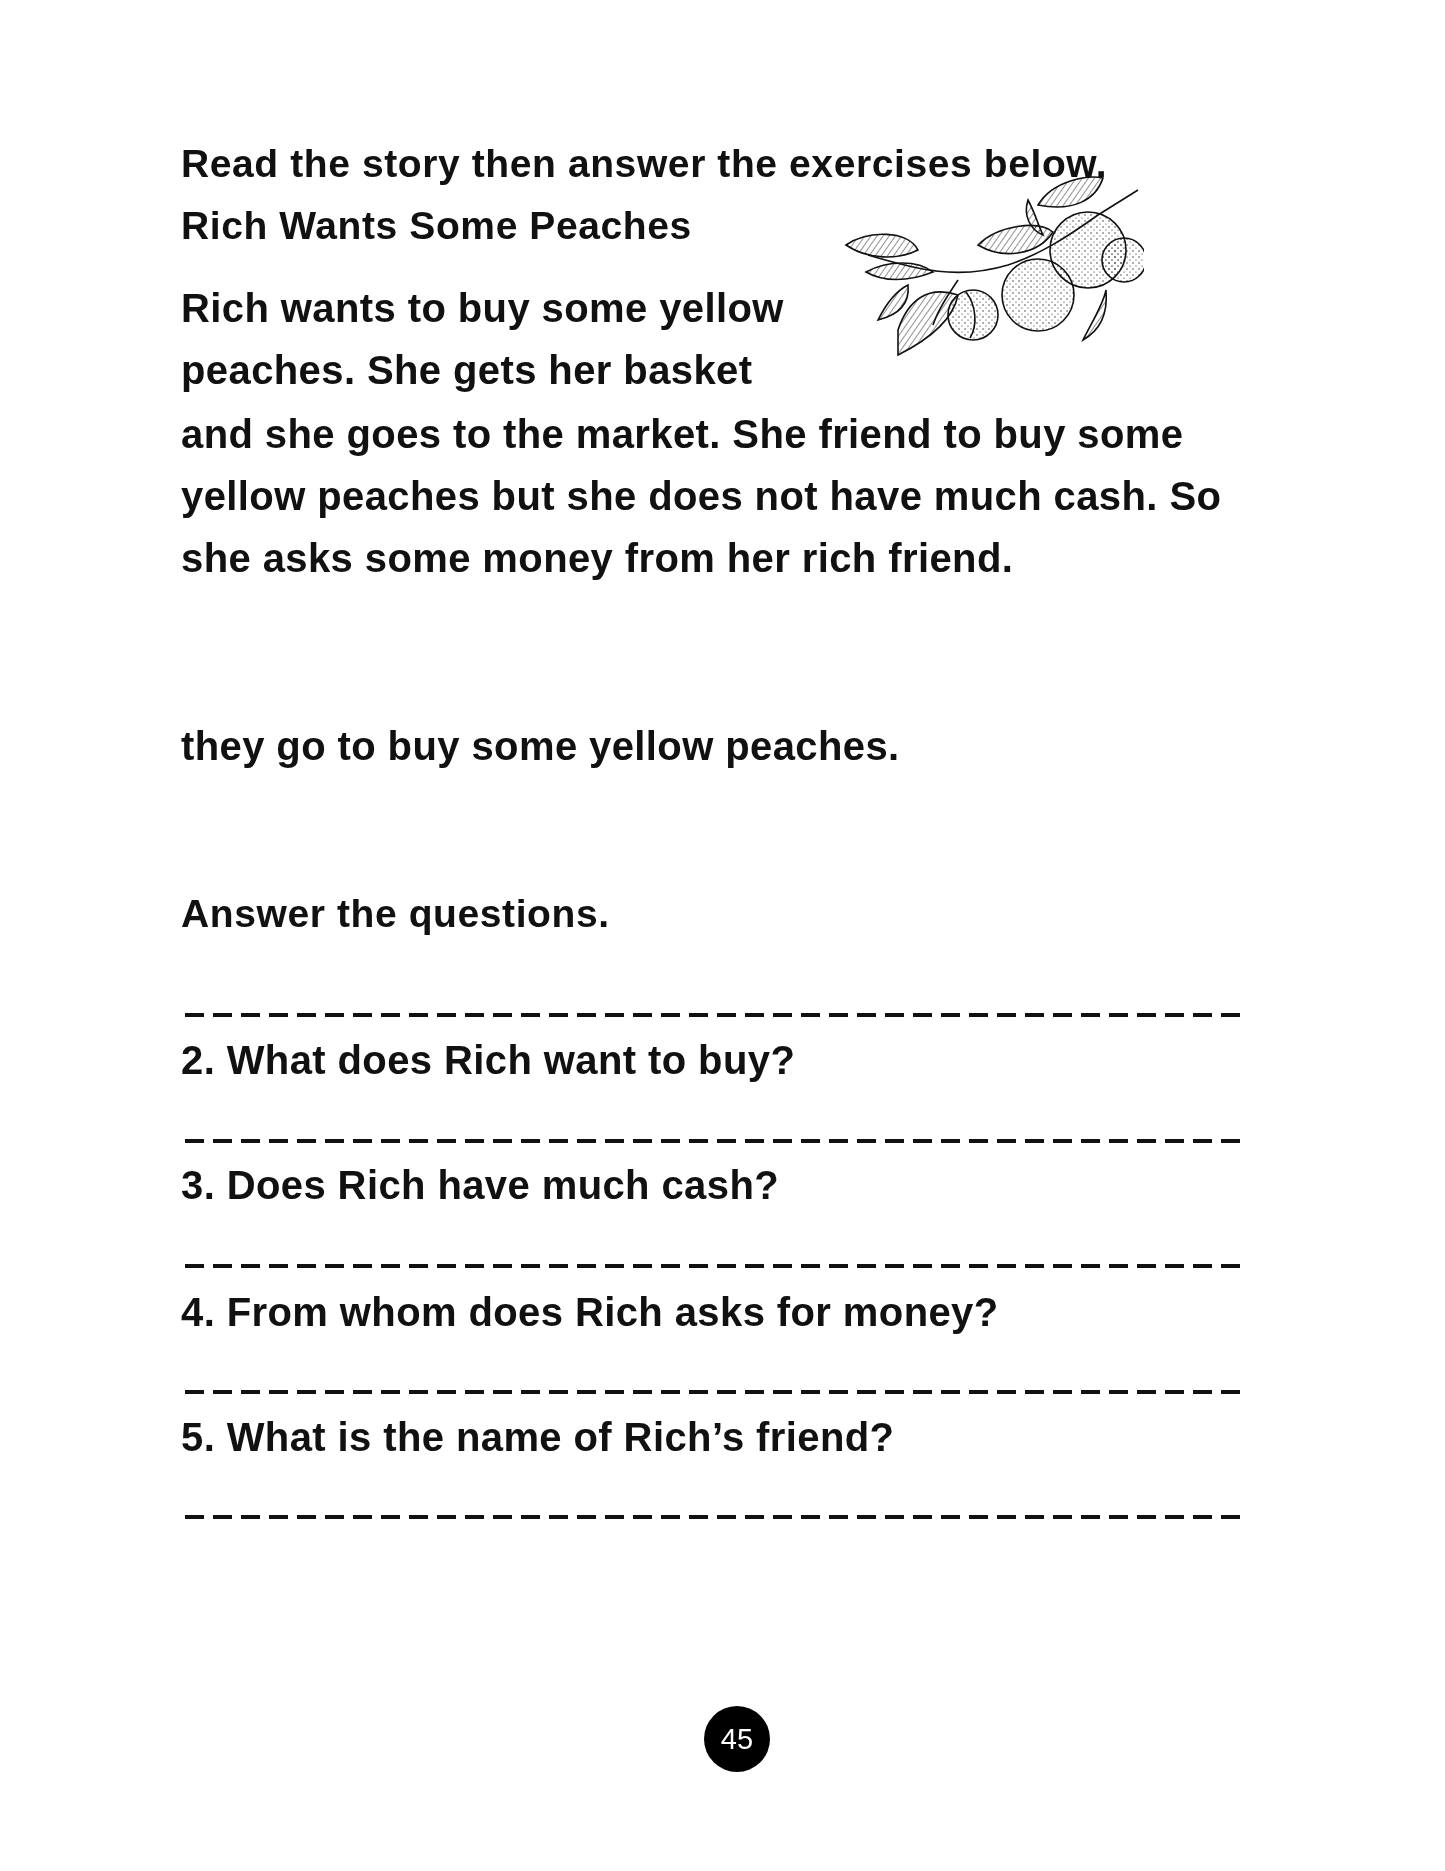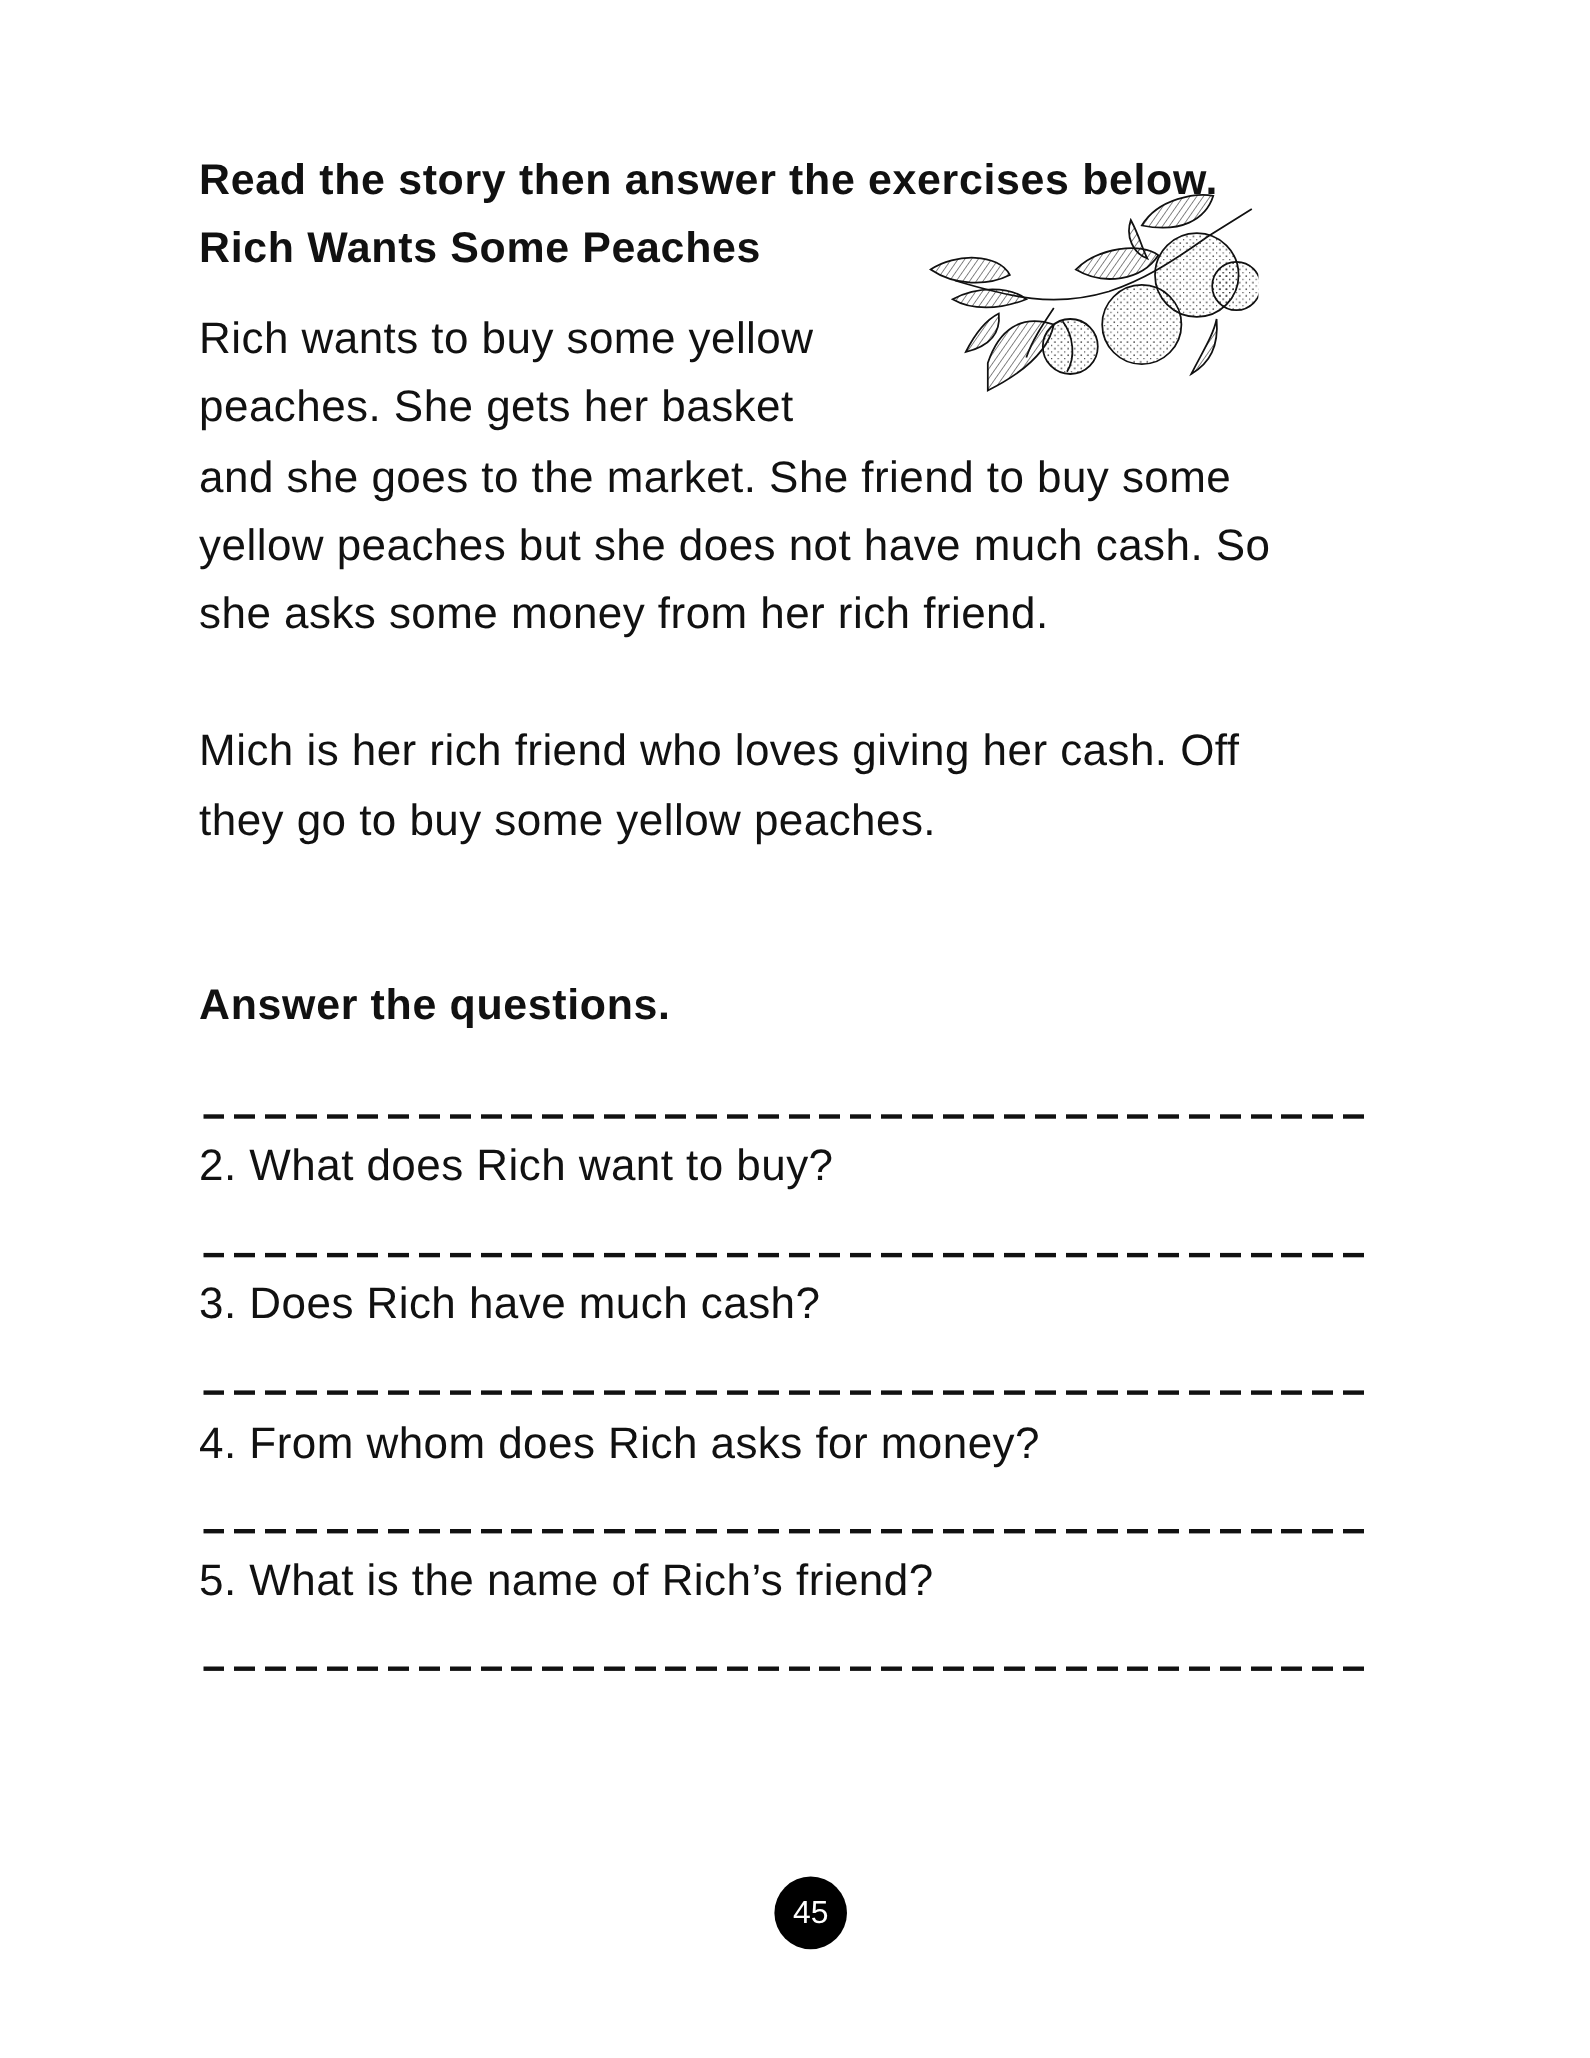"Rich wants to buy some" .reg { font-weight: normal -> bold }
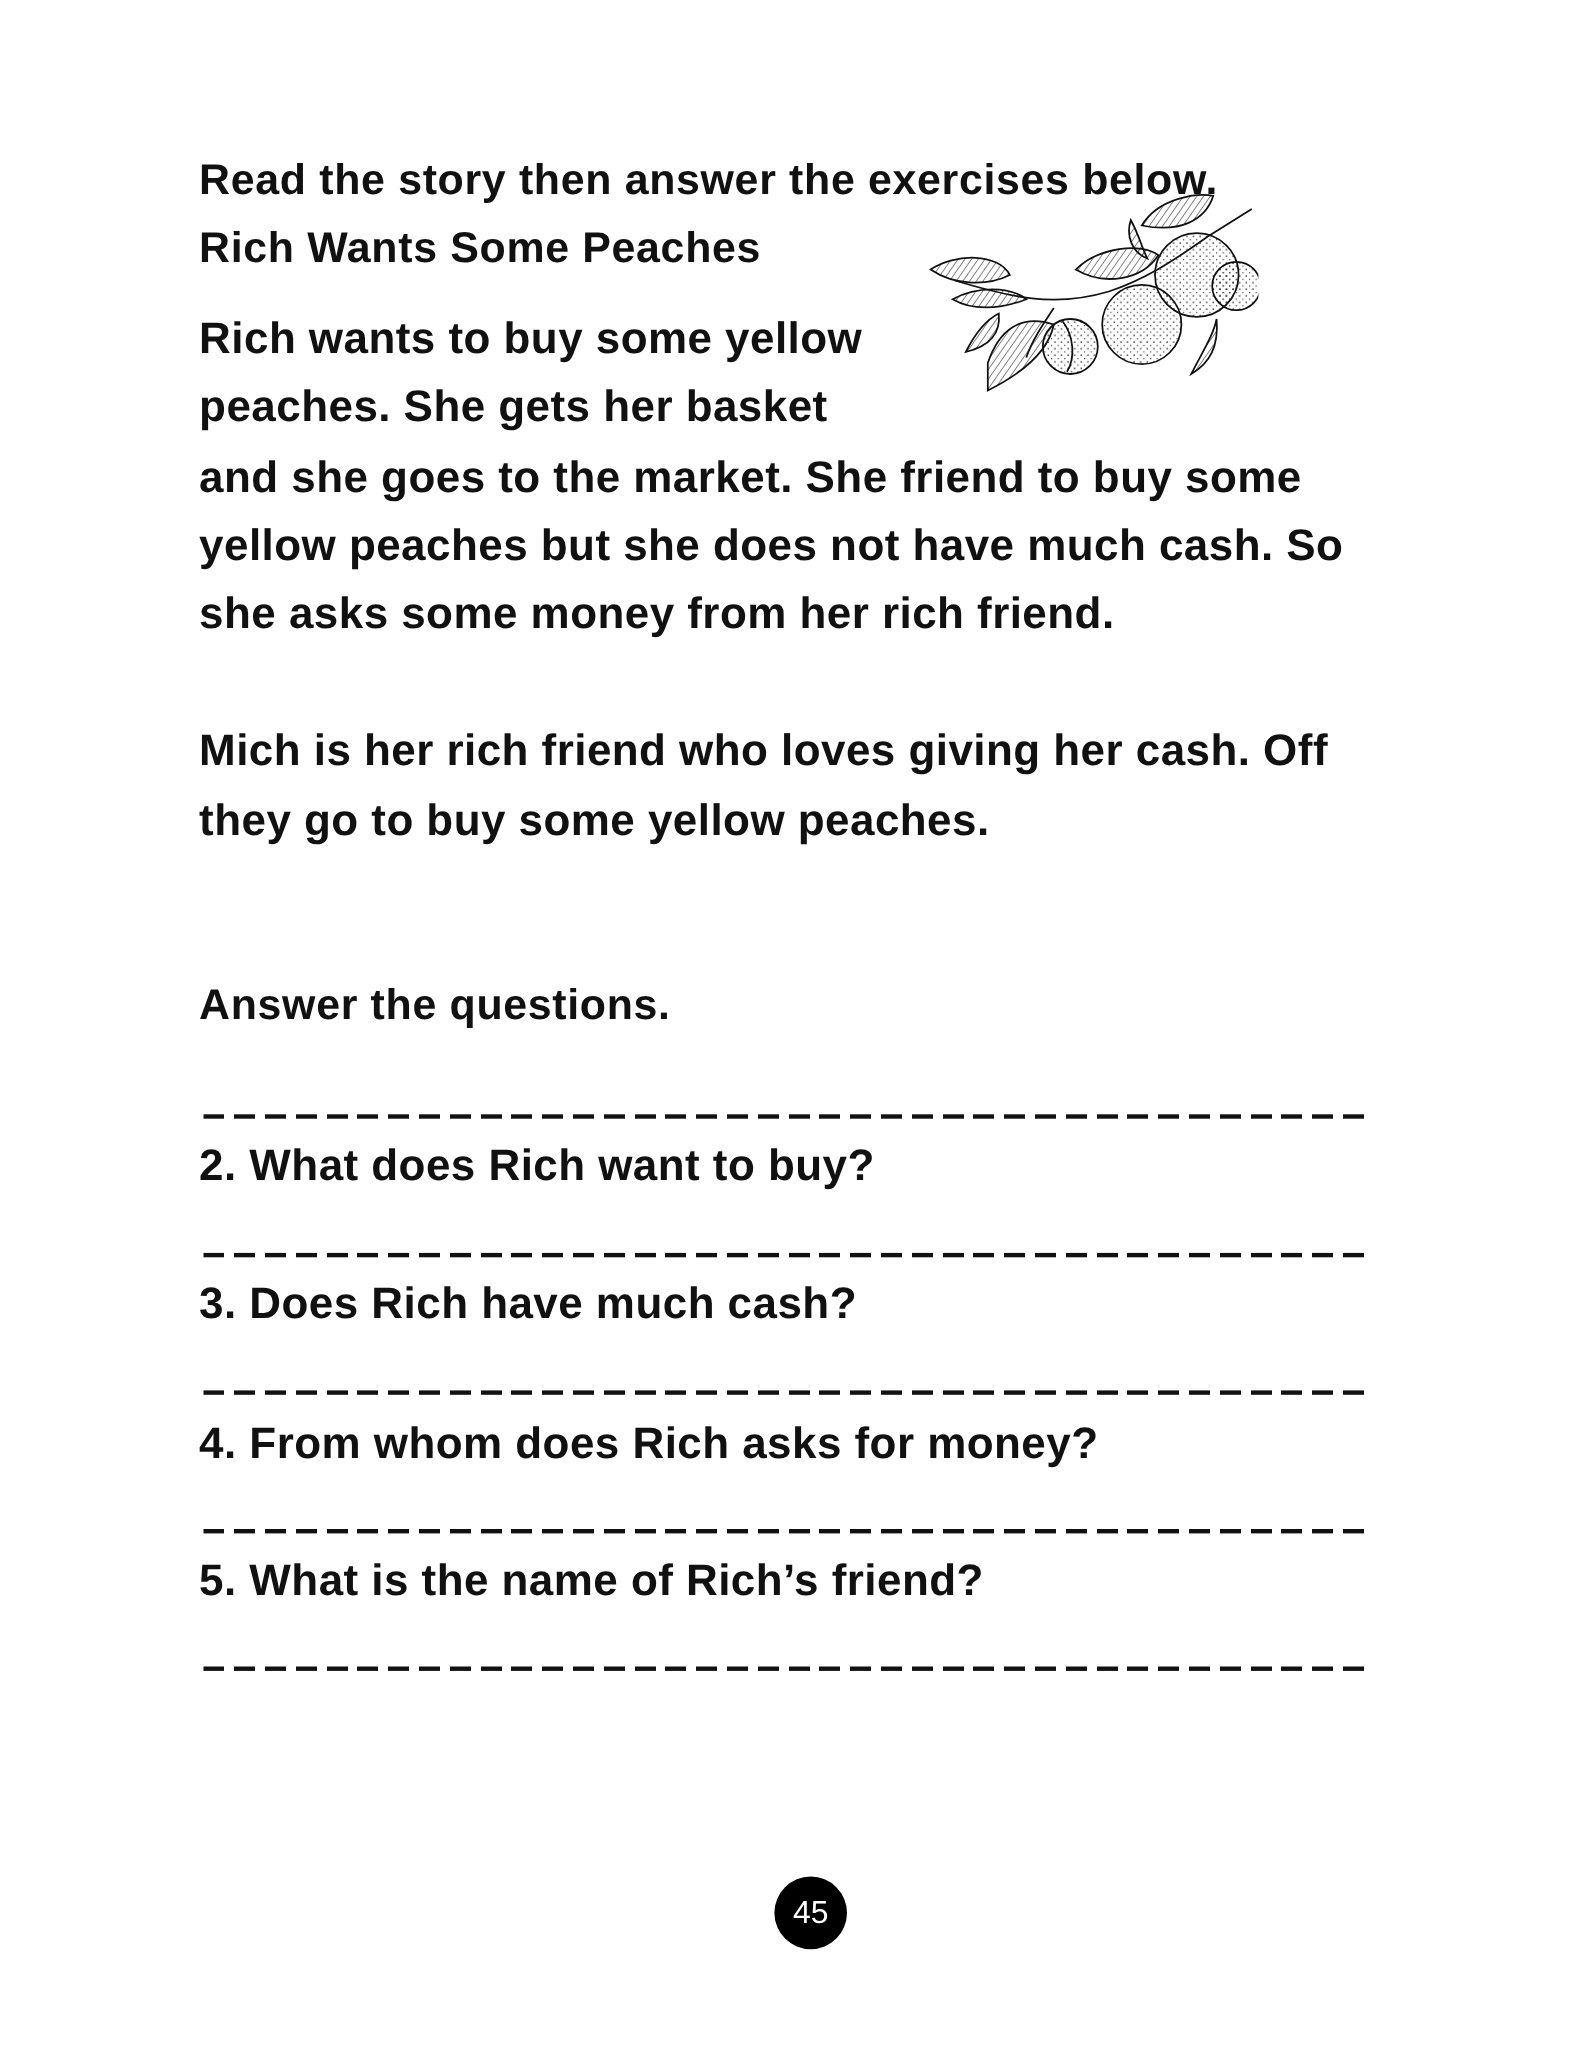"Mich is her rich friend" div.line { html: <div>Mich is her rich friend who loves giving her cash. Off</div> -> none }
